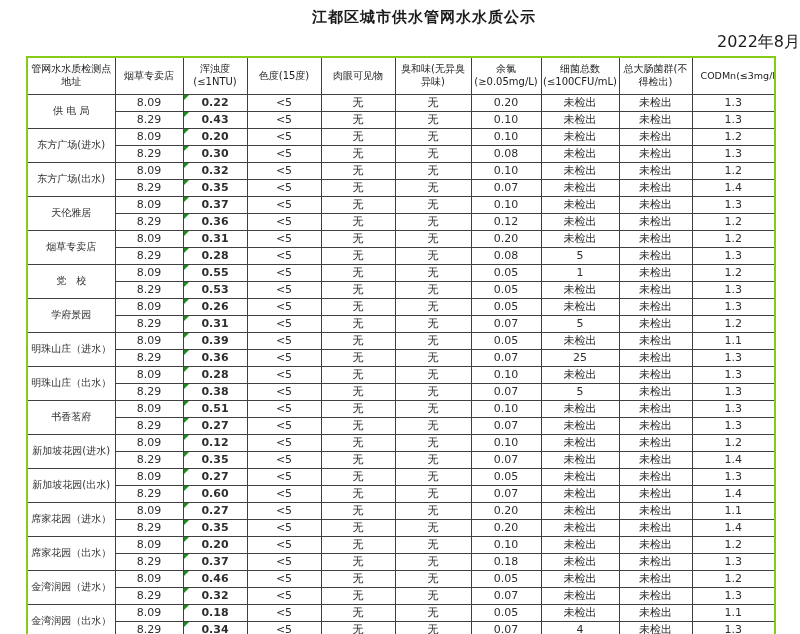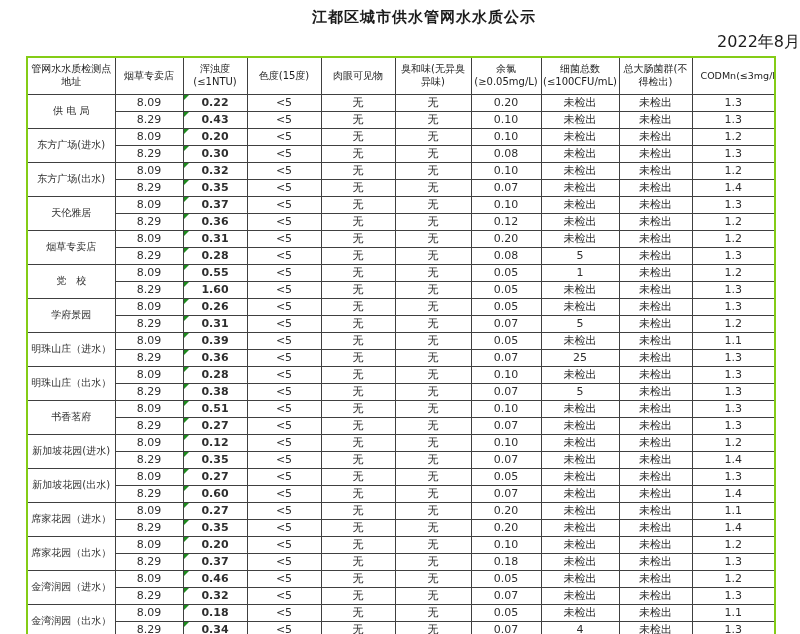"1.60" td.turbidity { text: 1.60 -> 0.53 }
